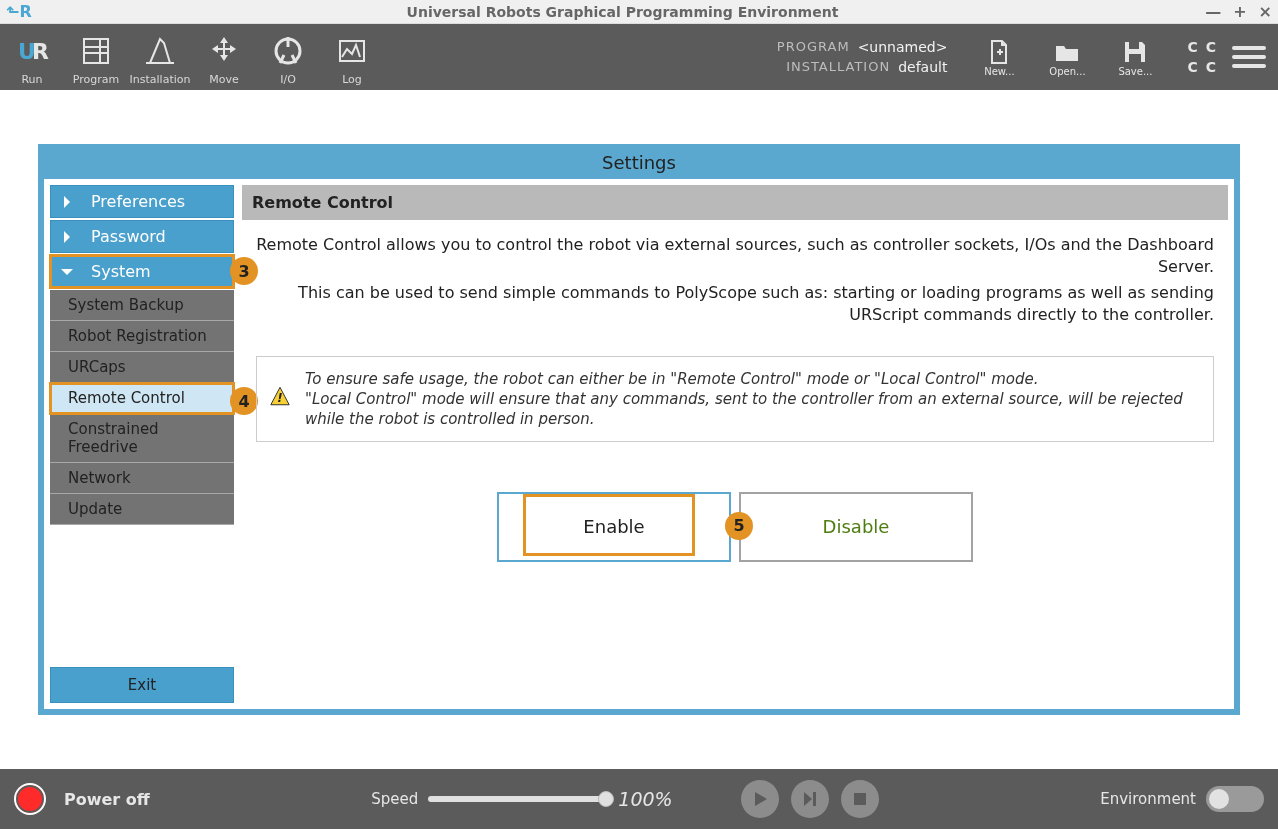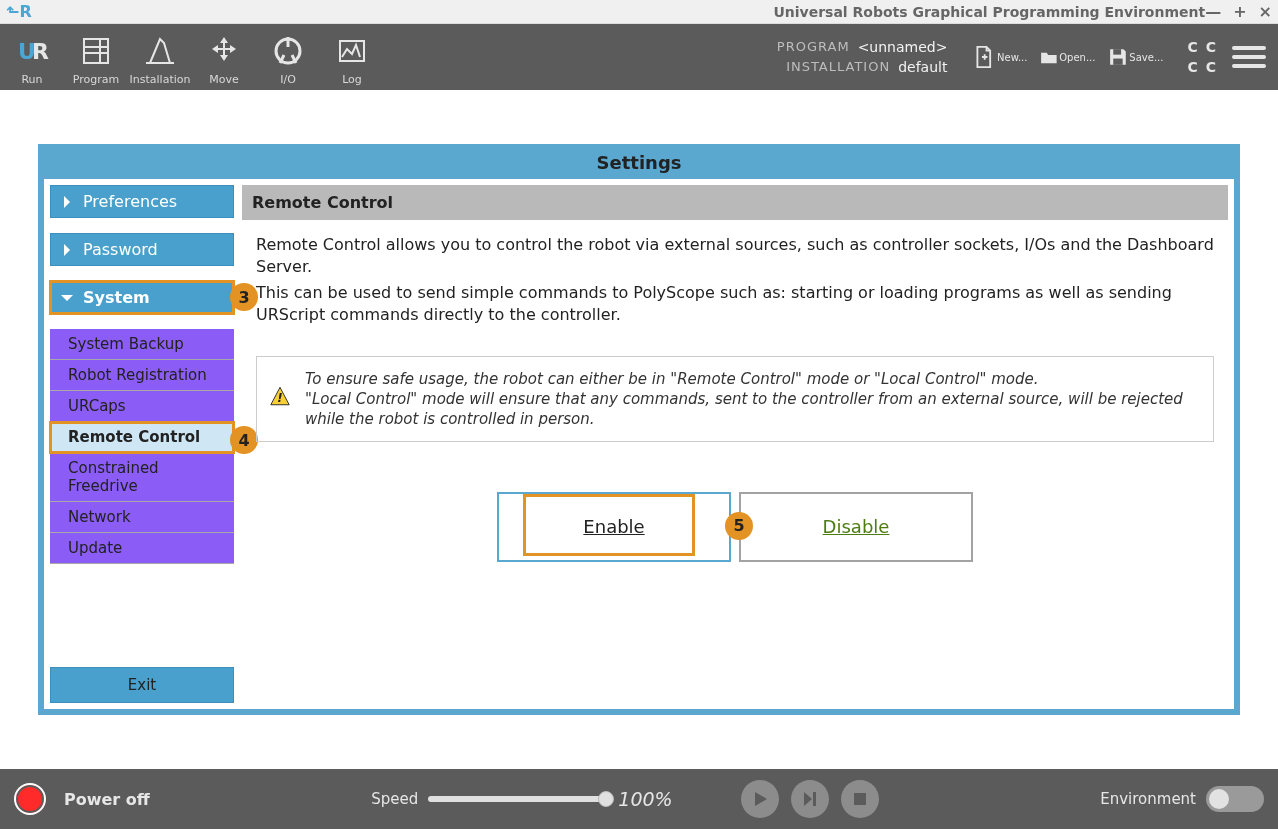"Universal Robots Graphical Programming" .os-titlebar .title { text-align: right -> center }
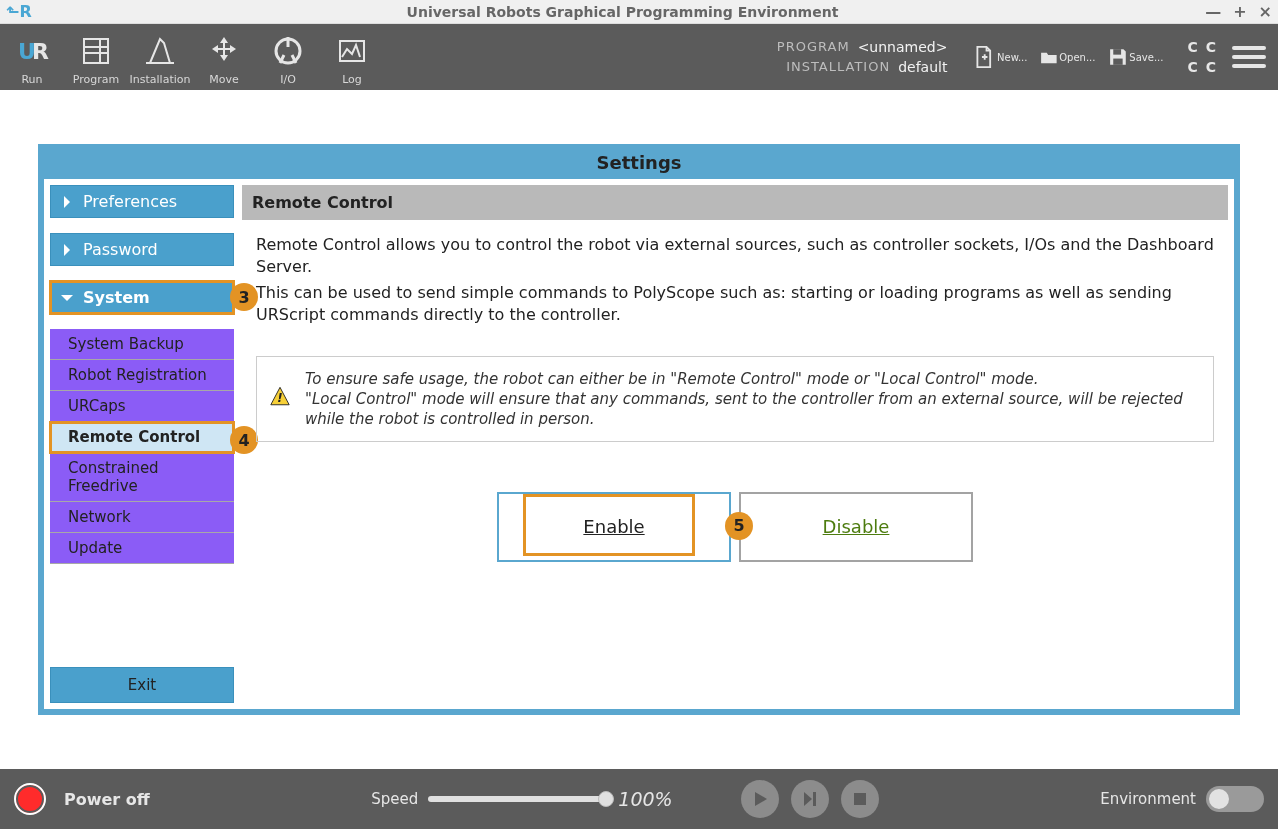"New..." .file-btn { flex-direction: row -> column }
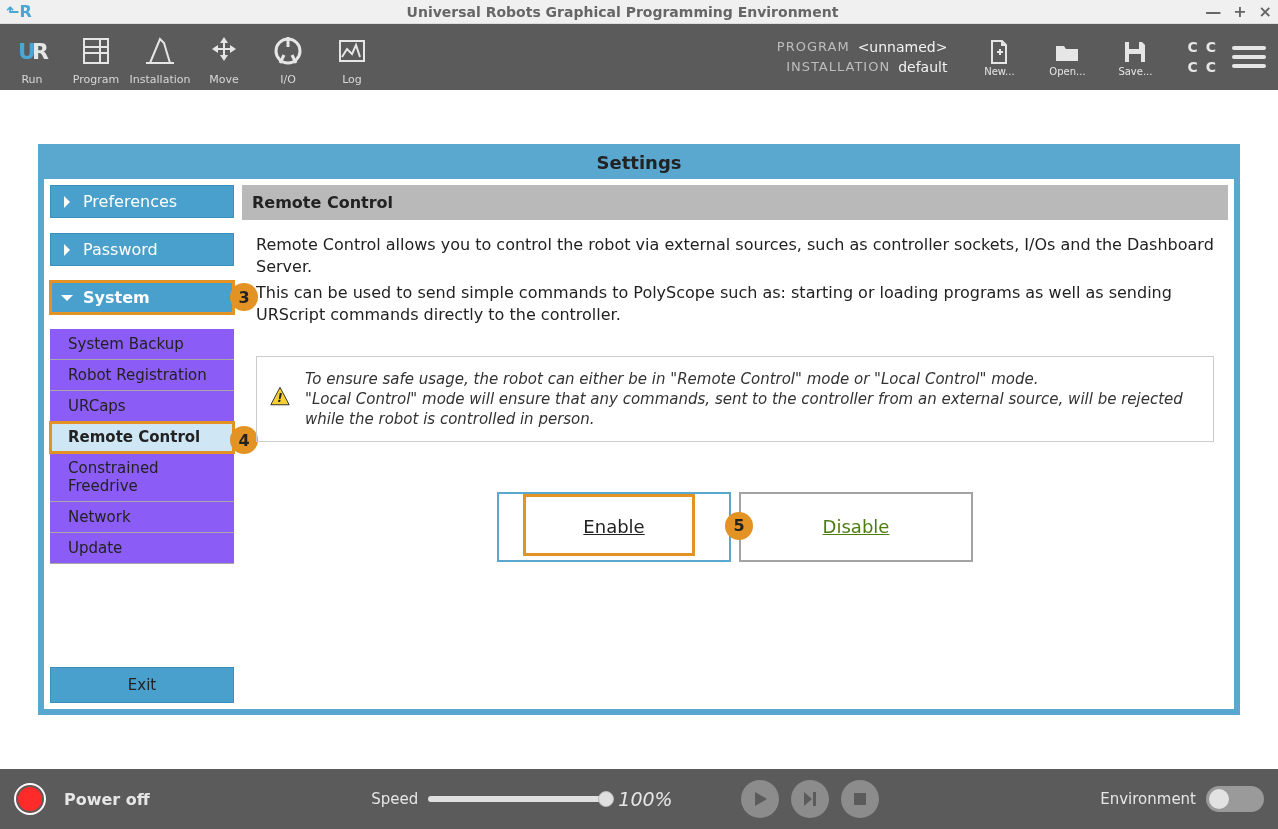"Settings" .settings-title { font-weight: bold -> normal }
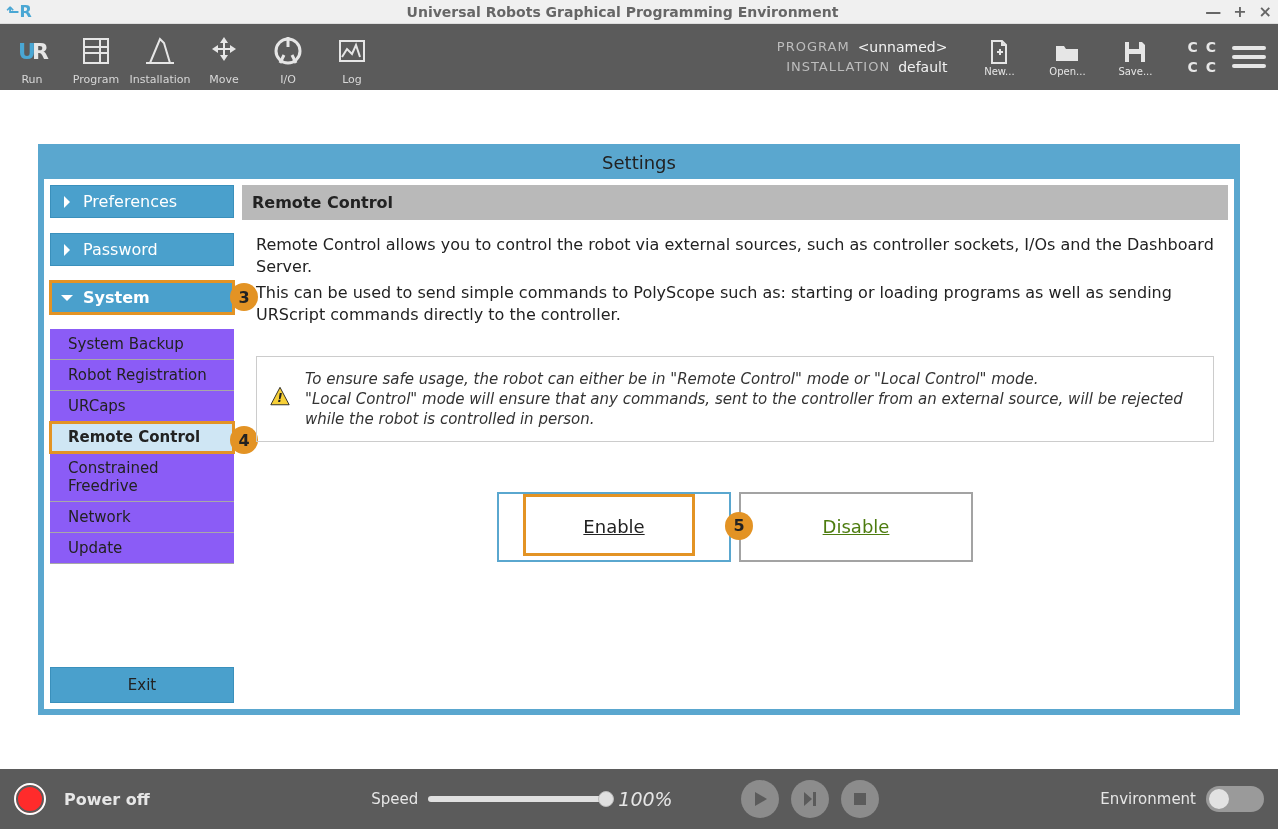"Preferences" .accordion-header { gap: 8px -> 16px; margin-bottom: 15px -> 2px }
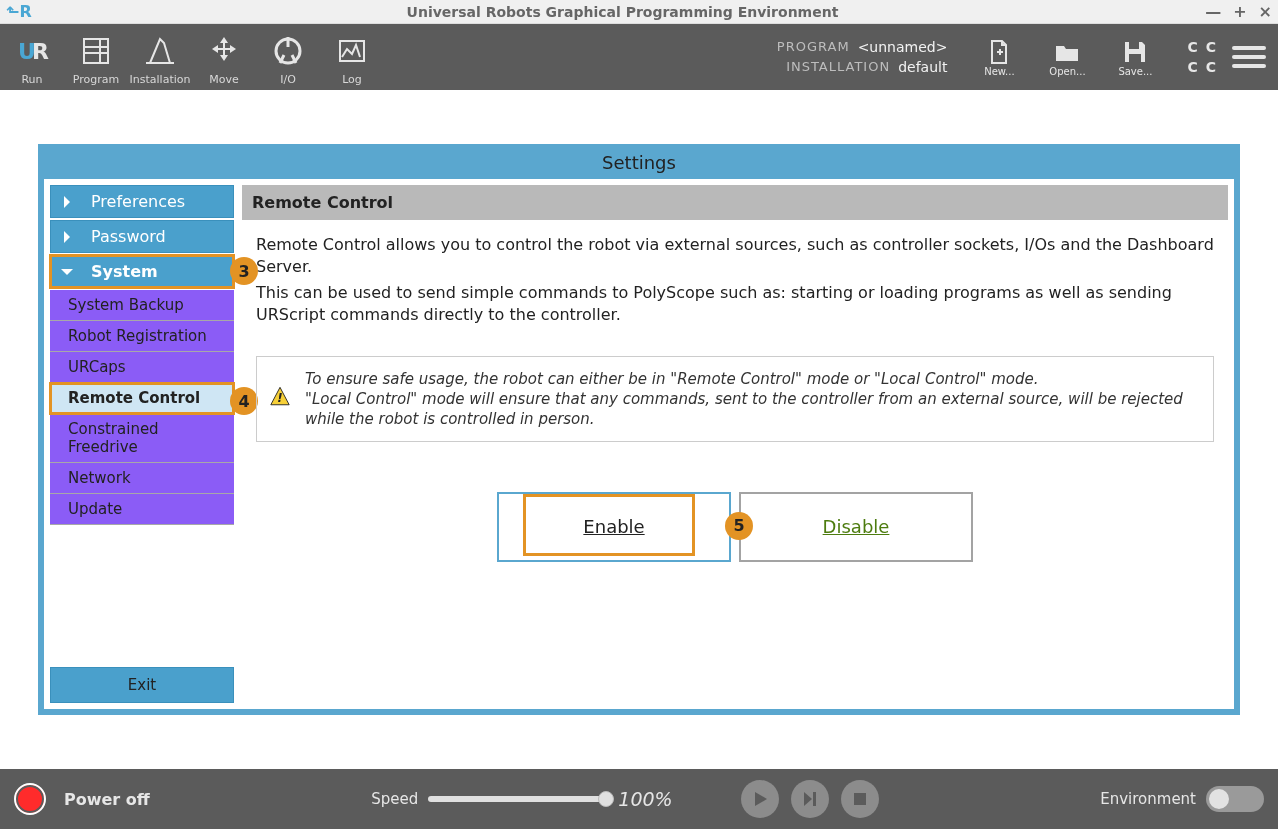"Remote Control allows you to" .content-body p { text-align: none -> right }
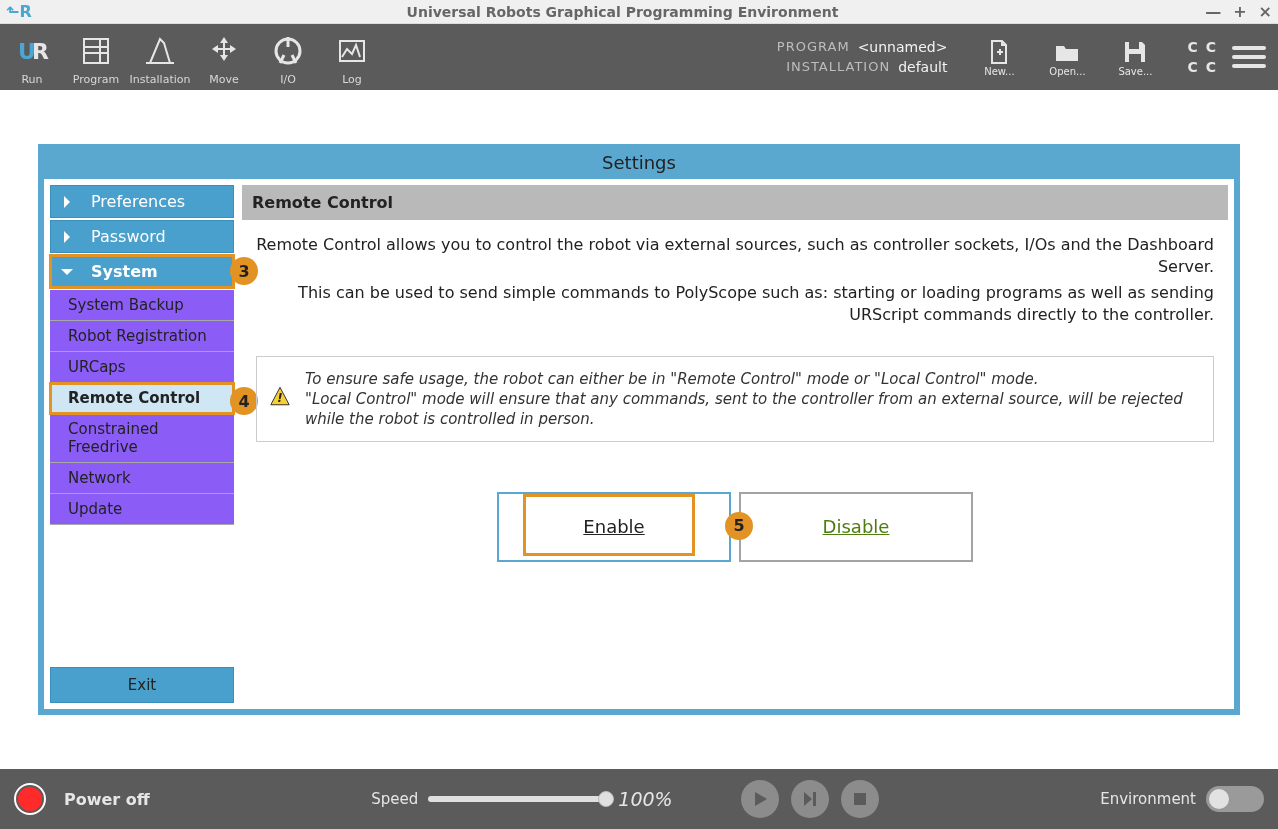"System" .highlight-orange { font-weight: bold -> none }
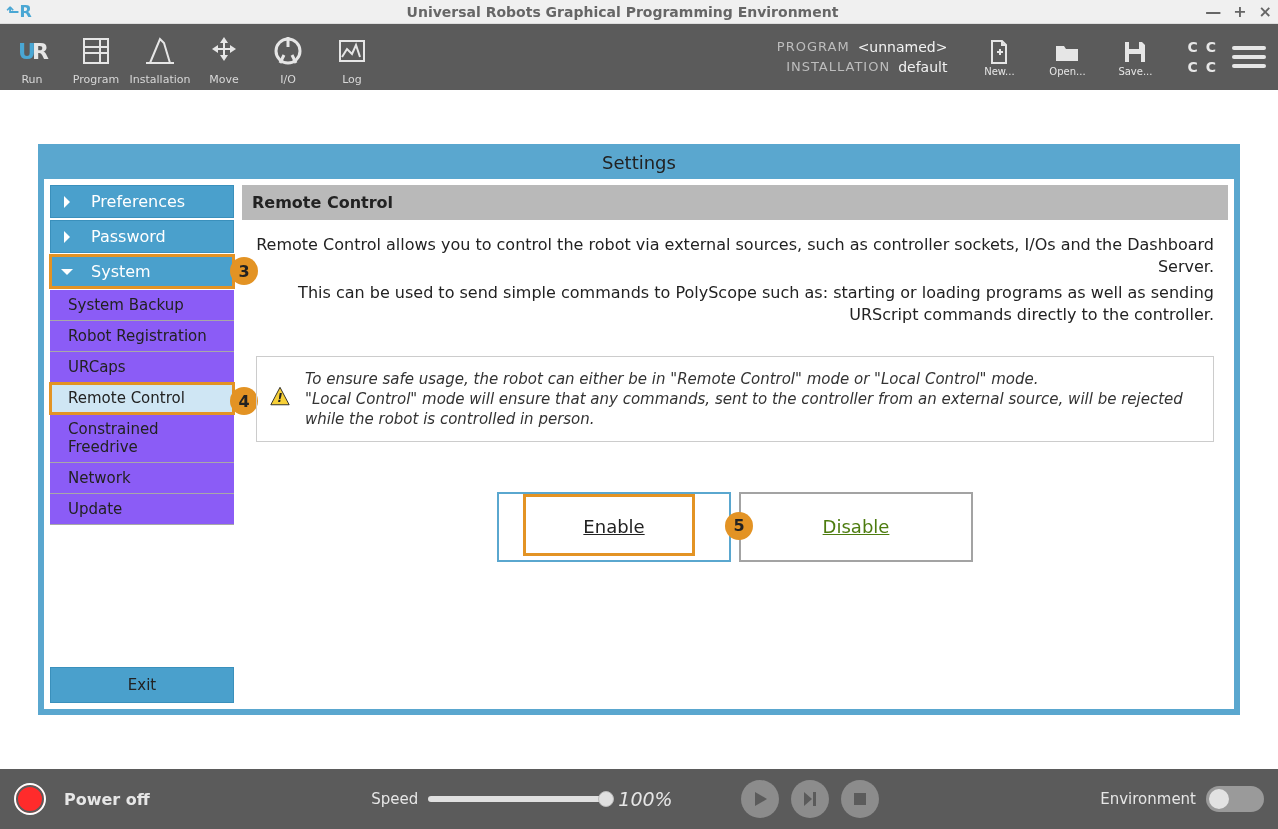"System Backup" .sub-item { background: #8b5cf6 -> #737373 }
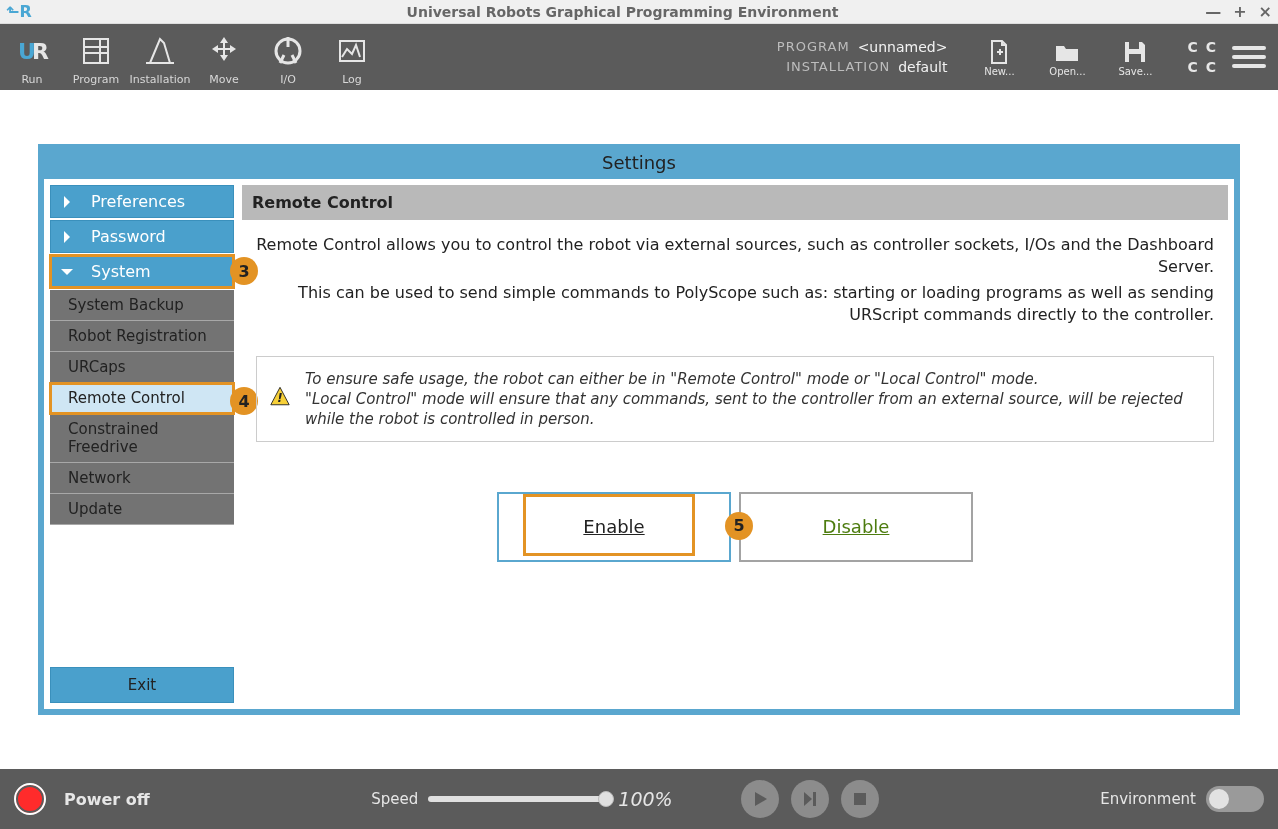"Enable" .big-btn { text-decoration: underline -> none }
